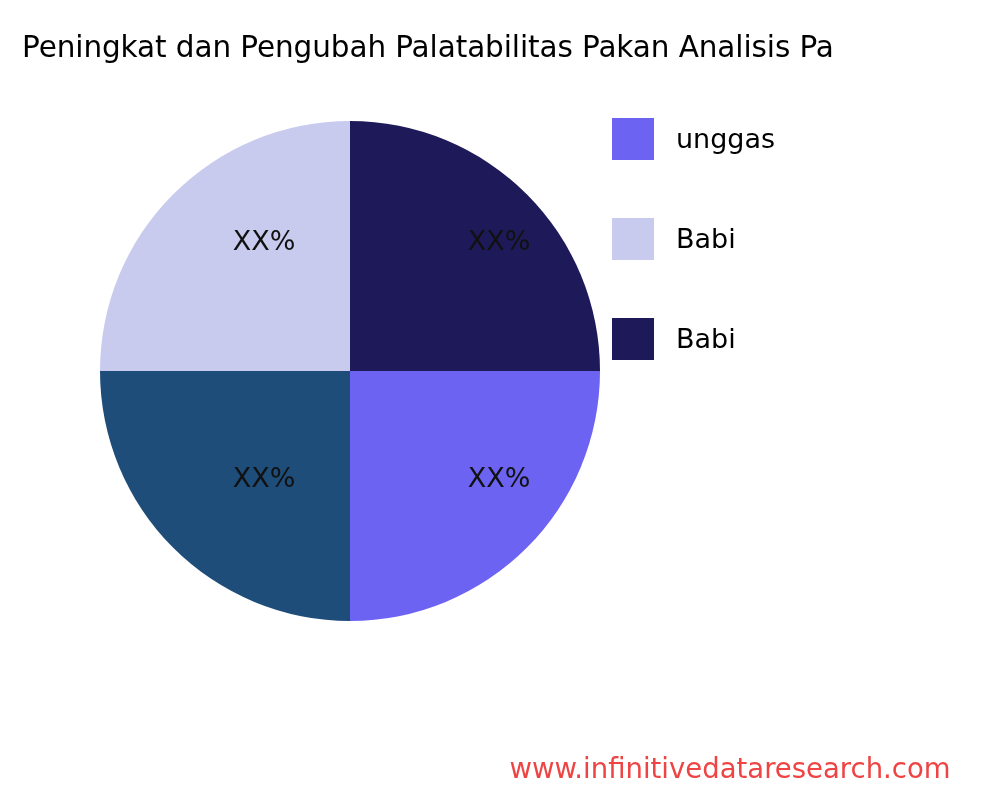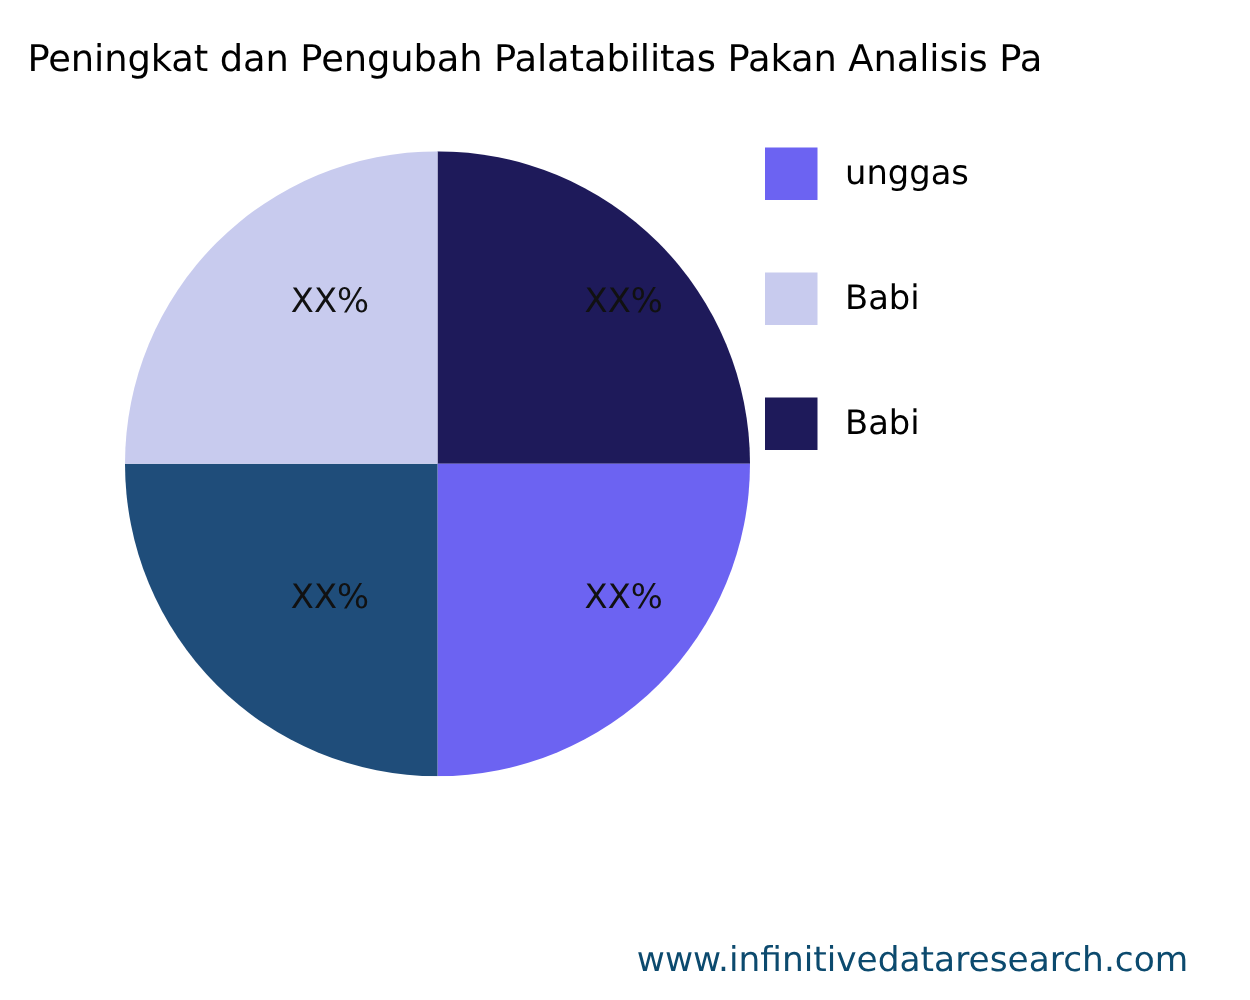"www.infinitivedataresearch.com" div { color: #0c4a6e -> #ef4444 }
